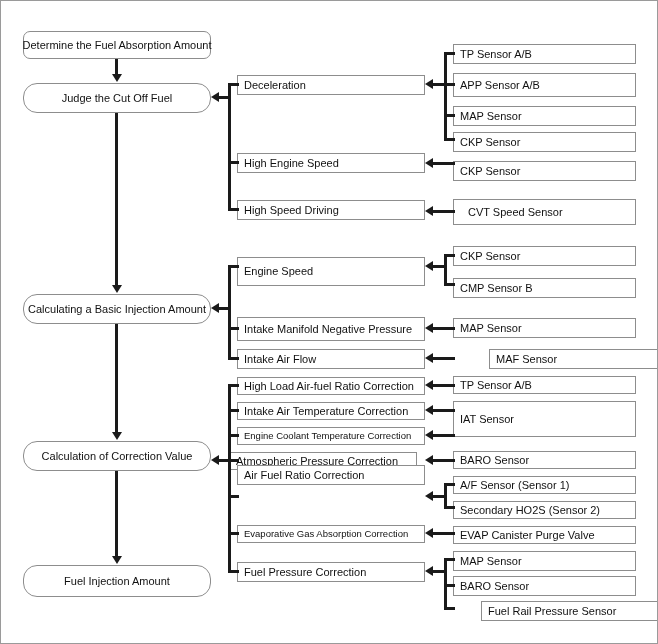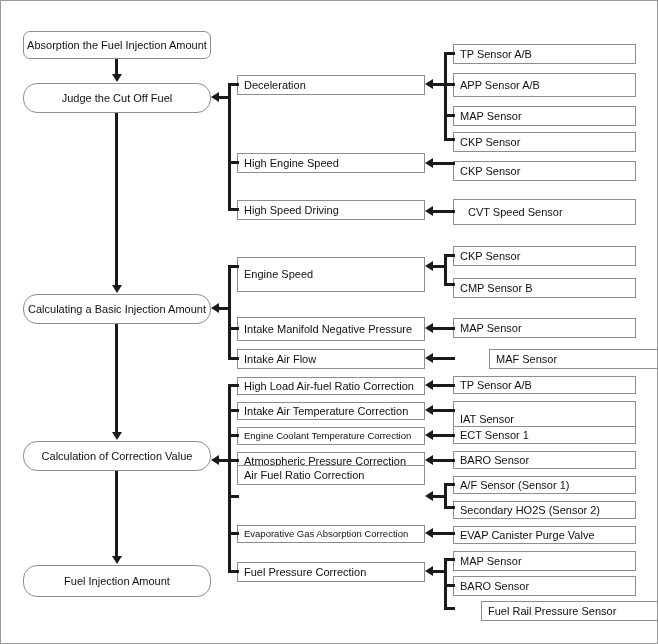"Absorption the Fuel Injection Amount" span { text: Absorption the Fuel Injection -> Determine the Fuel Absorption }
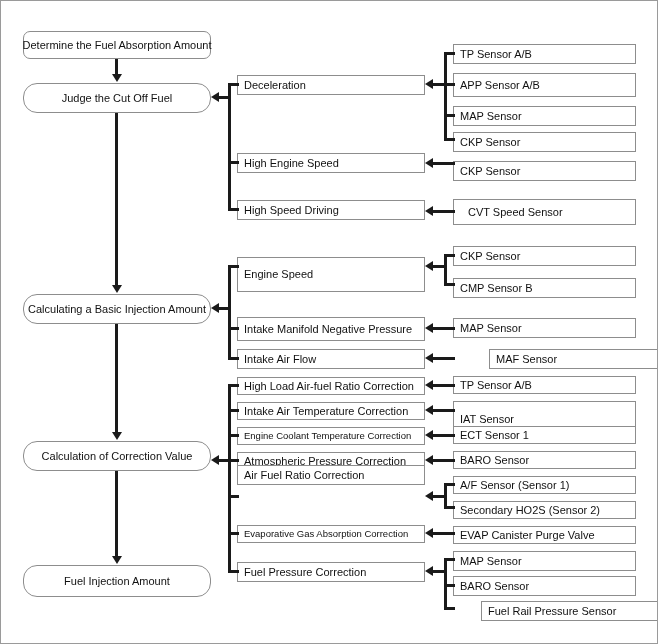"Engine Speed" div.node { height: 35px -> 29px }
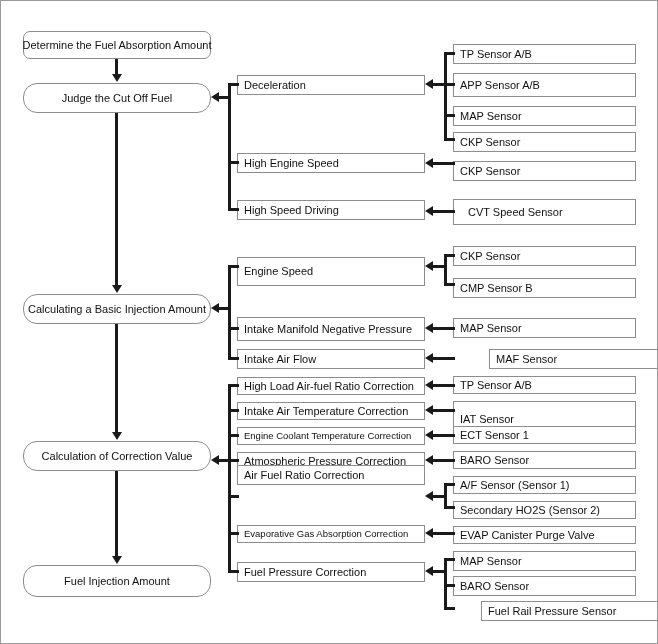"ECT Sensor 1" div.node { html: <div> <span>ECT Sensor 1</span> </div> -> none }
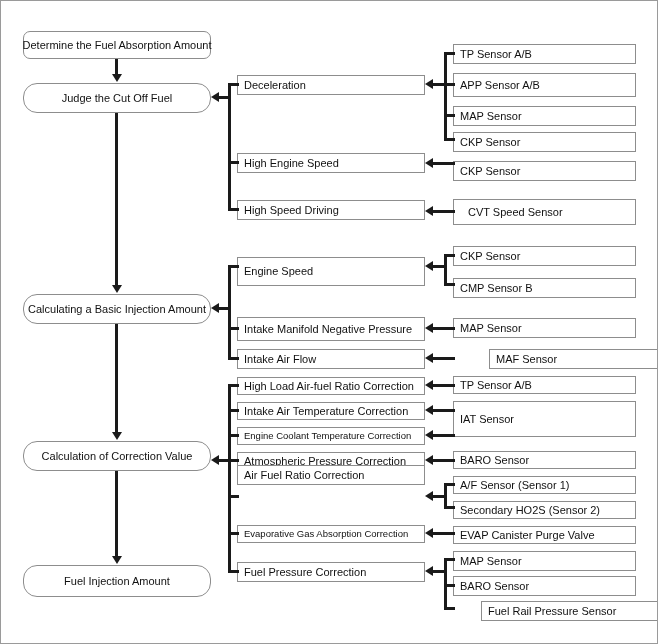"Atmospheric Pressure Correction" div.node { left: 236px -> 228px }
